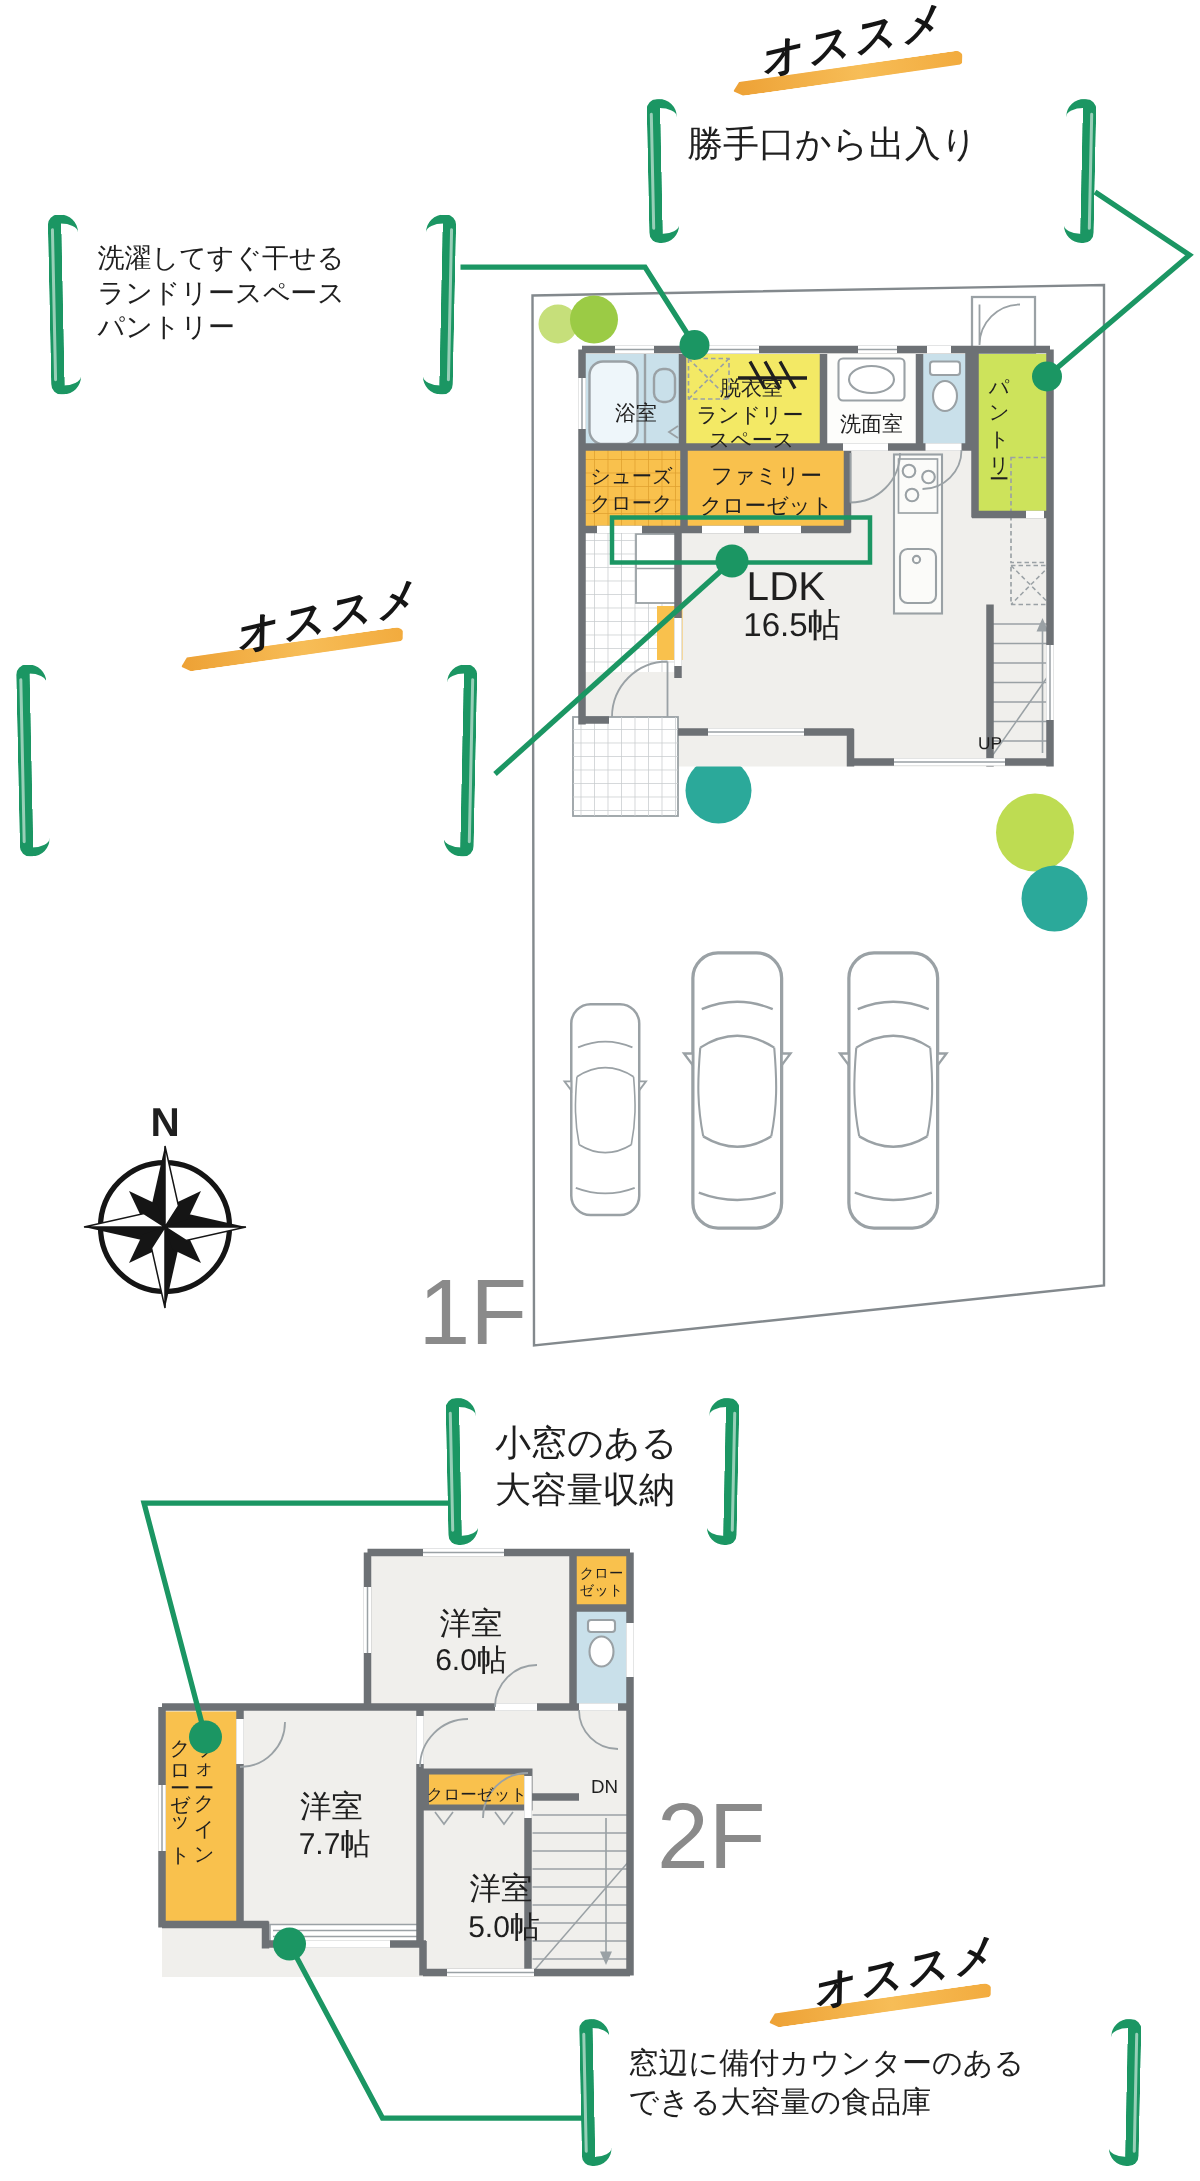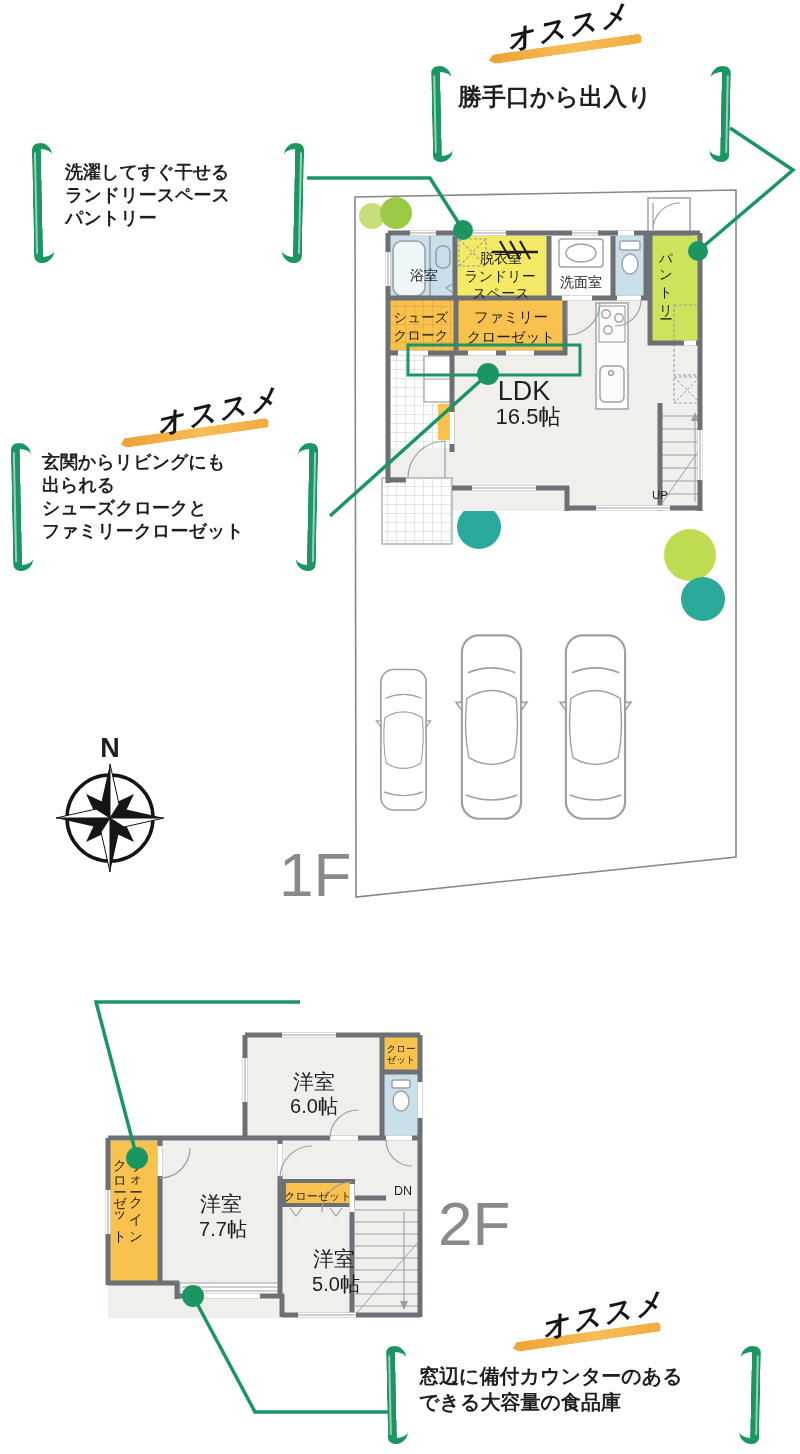"勝手口から出入り" .lines { font-weight: bold -> none }
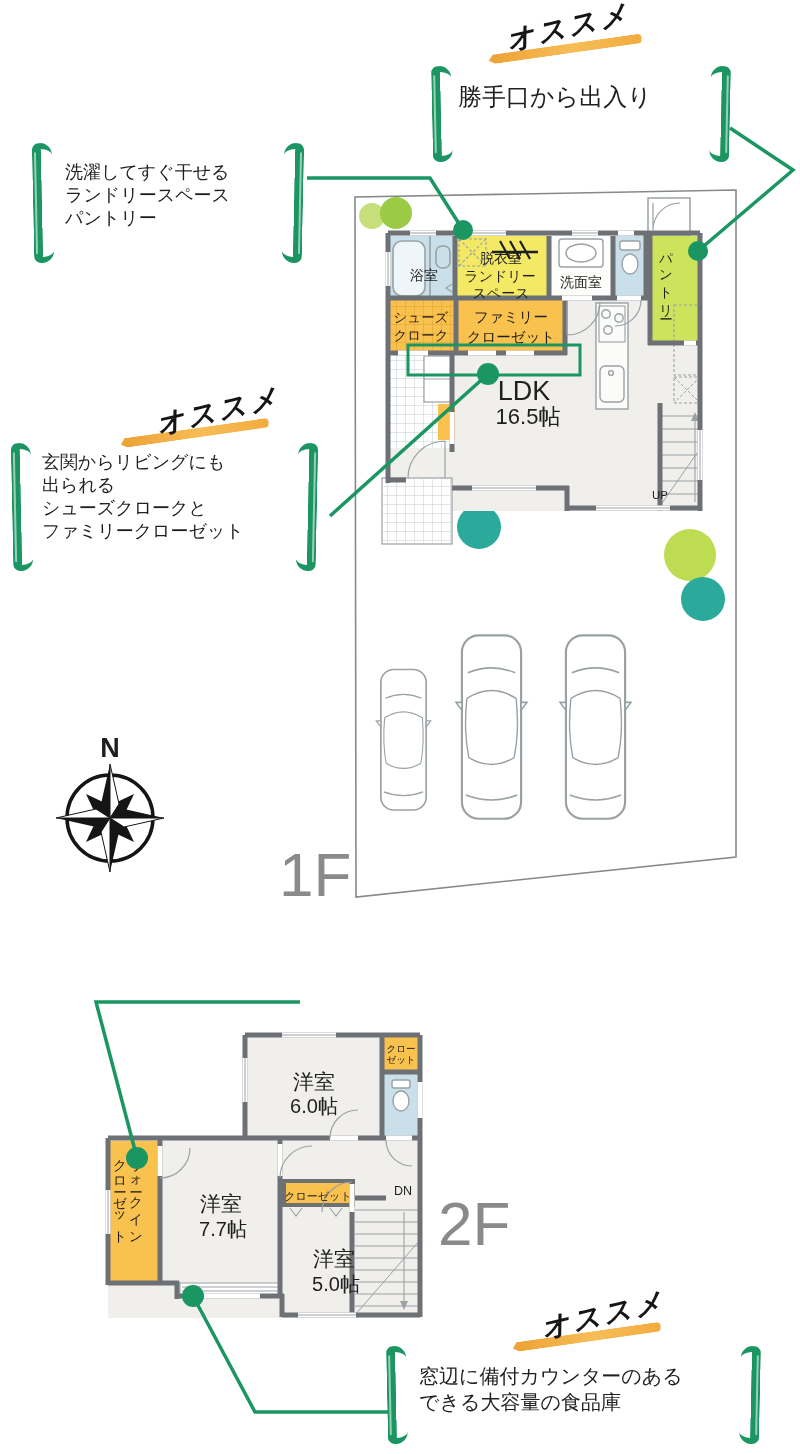"玄関からリビングにも" div.lines { html: <div> <div>玄関からリビングにも</div> <div>出られる</div> <div>シューズクロークと</div> <div>ファミリークローゼット</div> </div> -> none }
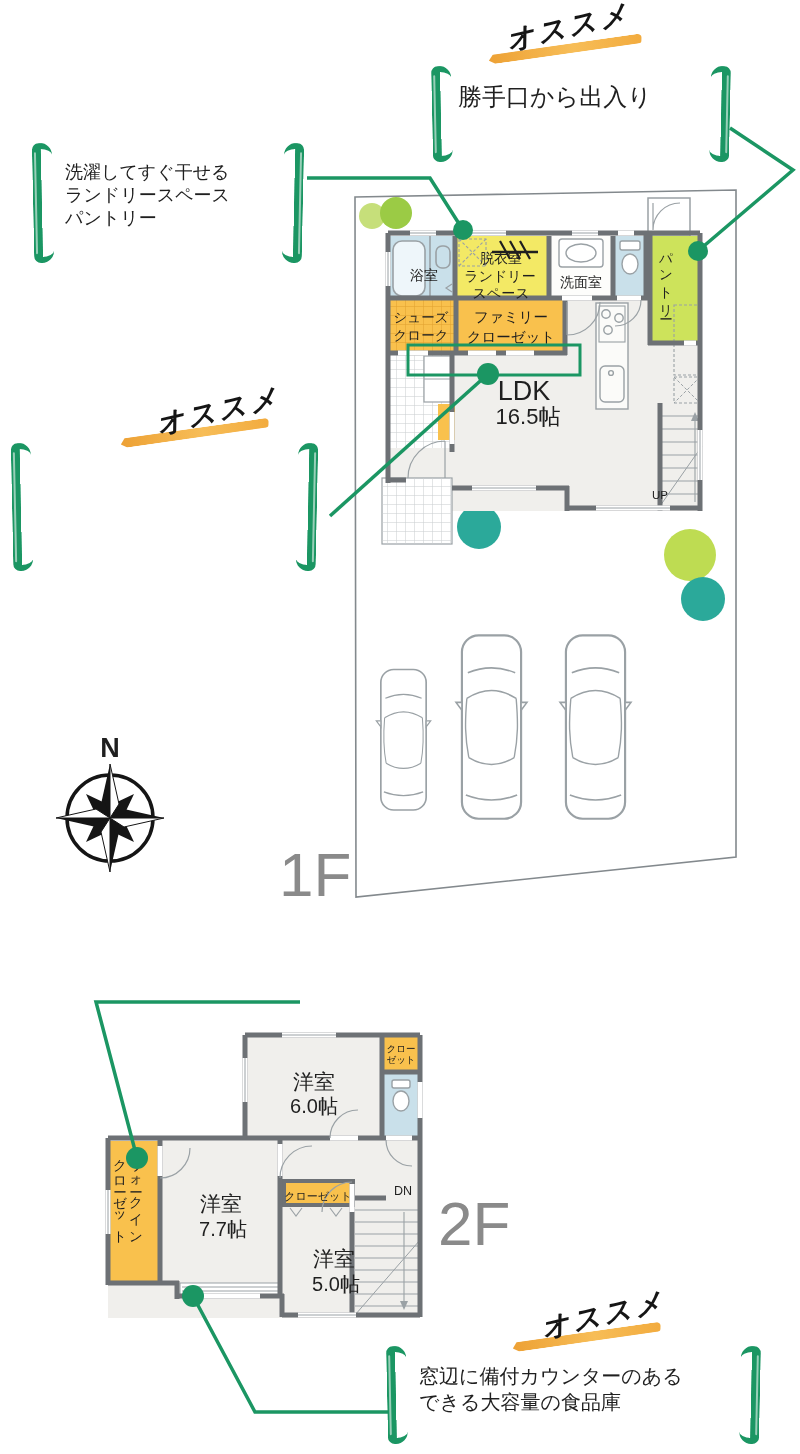"小窓のある" div.callout { html: none -> <div> <div></div> <div></div> <div> <div>小窓のある</div> <div>大容量収納</div> </div> </div> }
